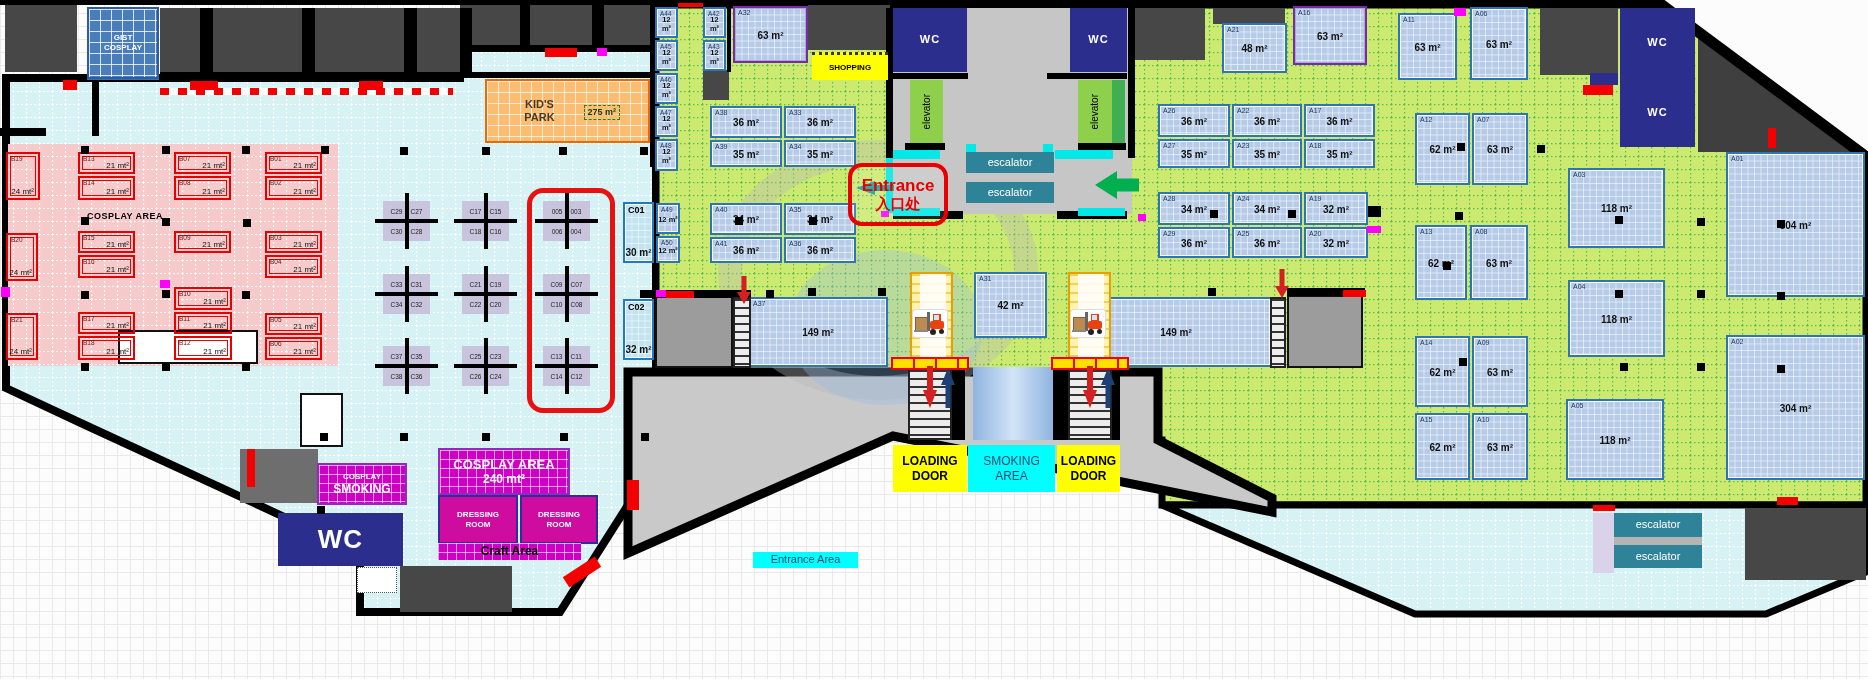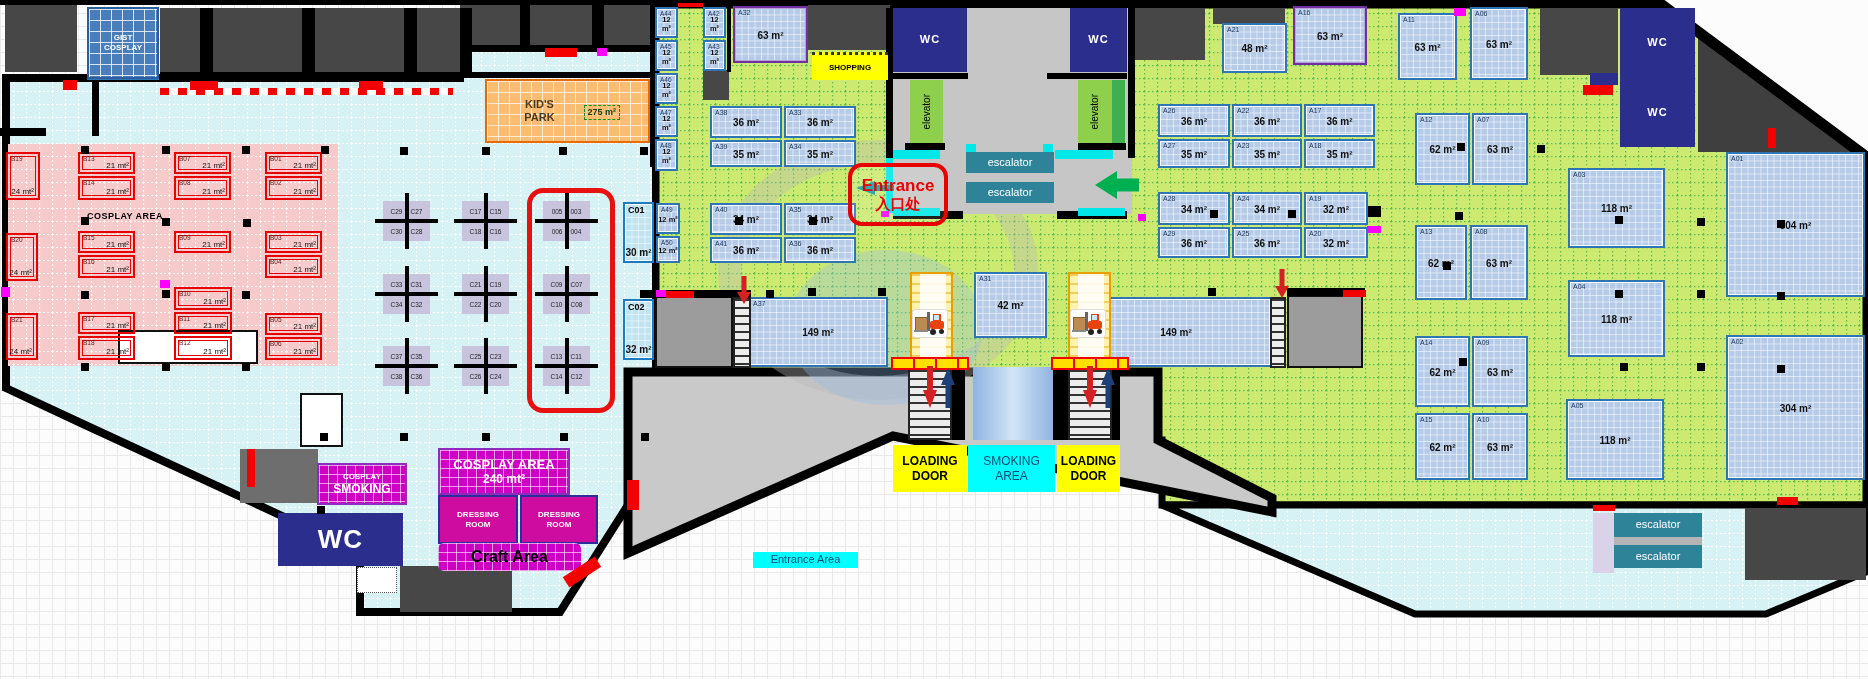"Craft Area" div.zone { border-radius: 6px -> none; font-size: 16px -> 12px; height: 28px -> 17px }
